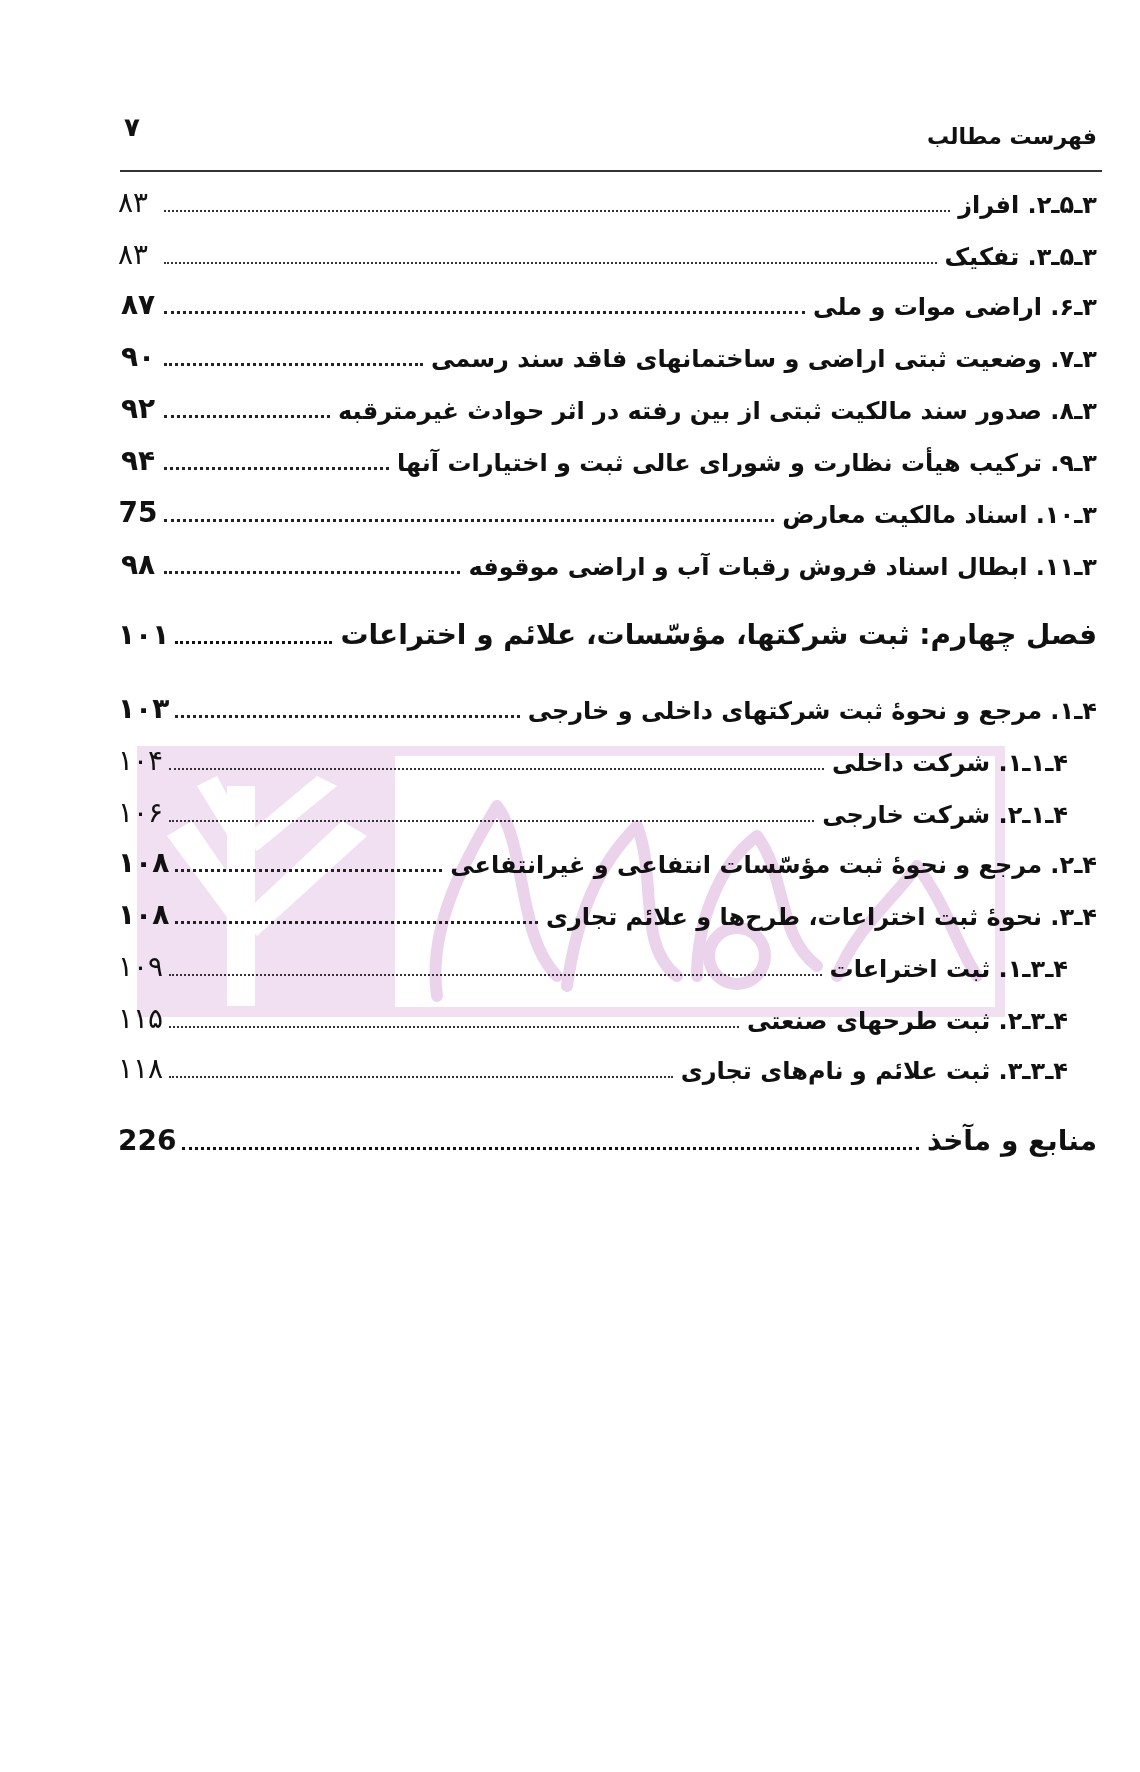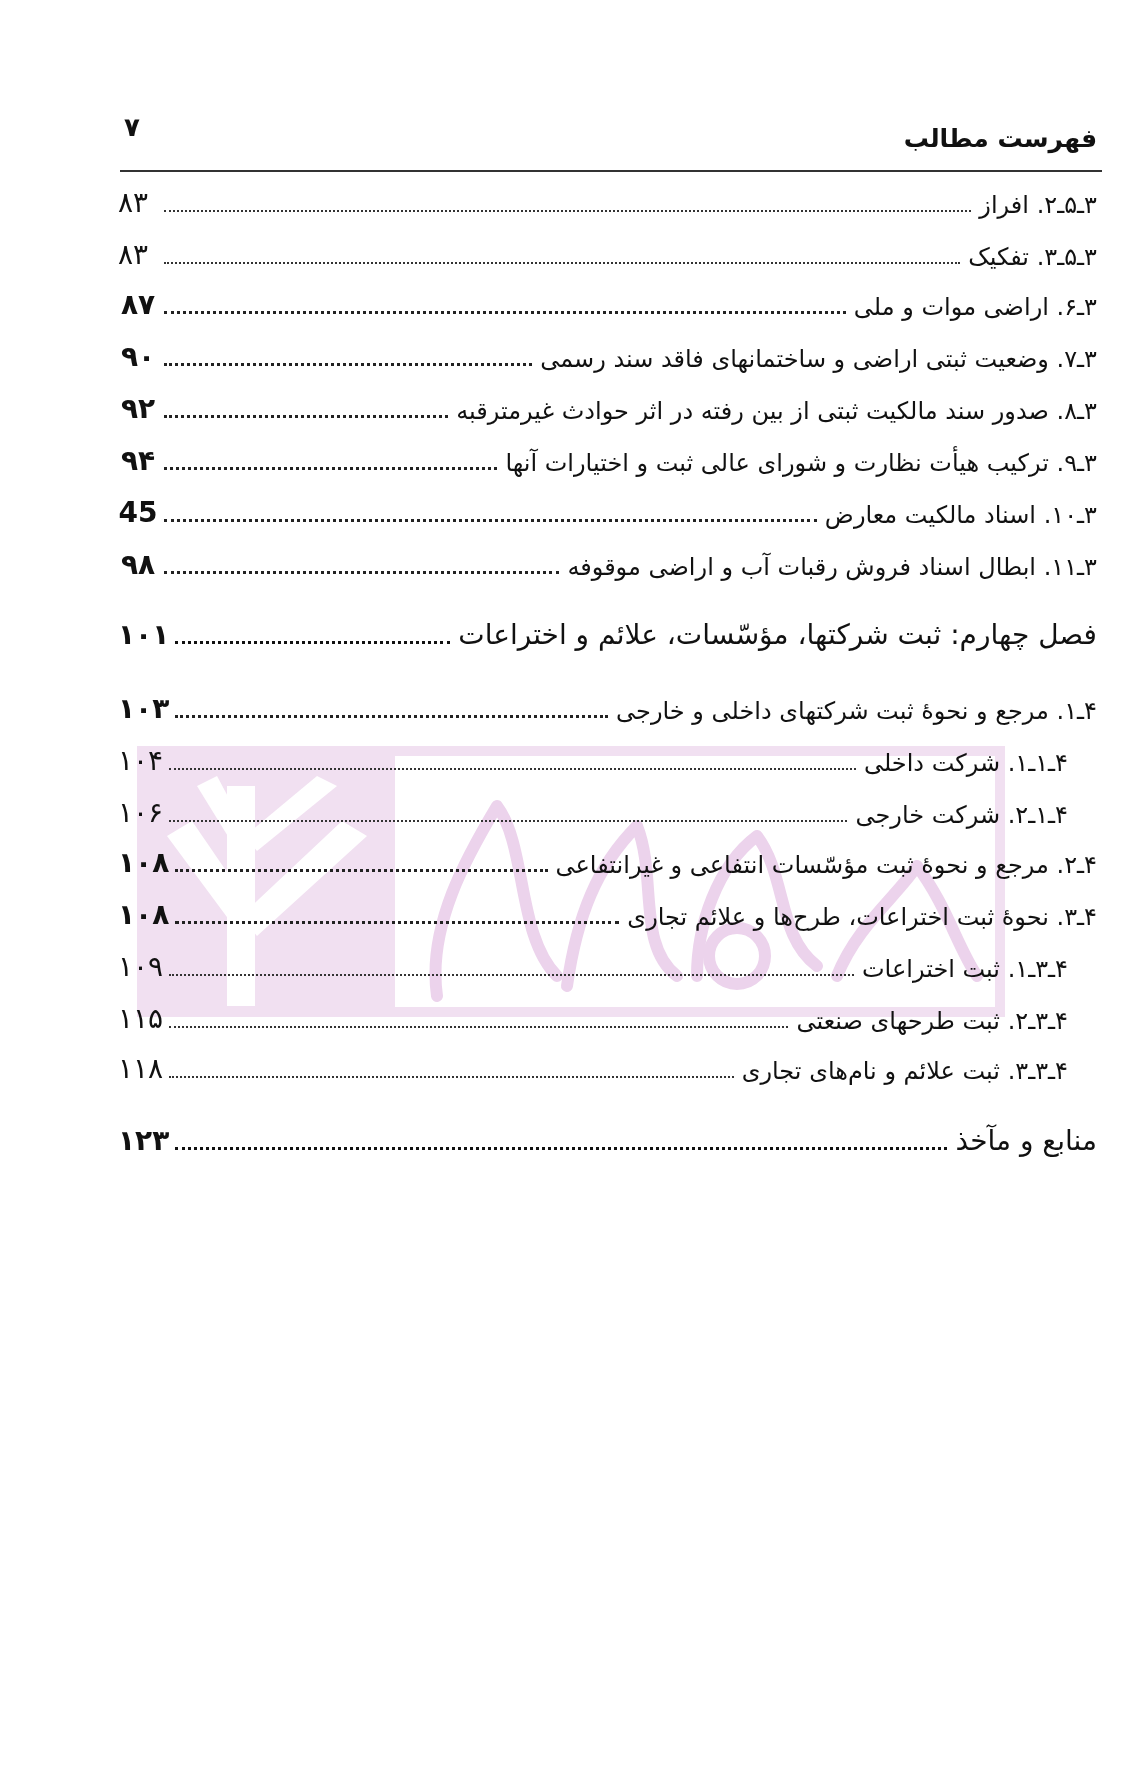"فهرست مطالب" .page-header-title { font-size: 25px -> 22px }
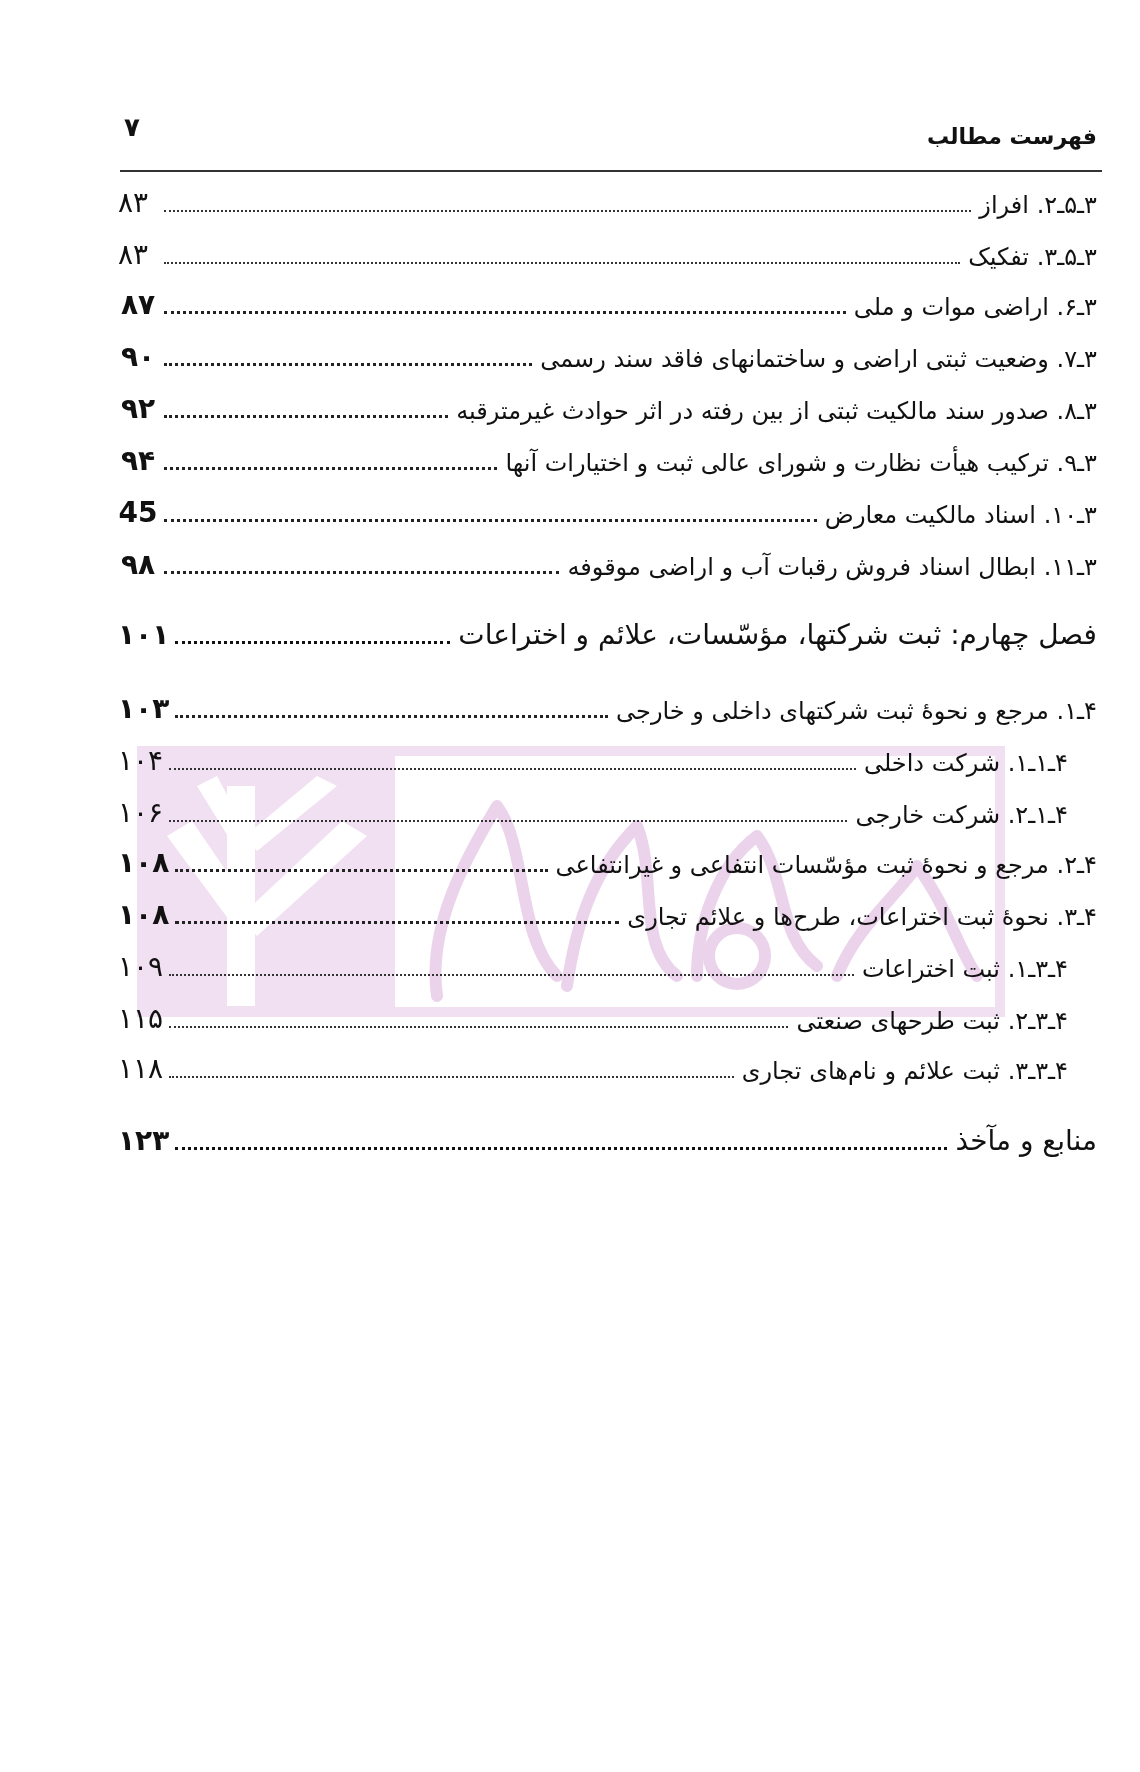"۳ـ۵ـ۲. افراز" .toc-row .title { font-weight: normal -> bold }
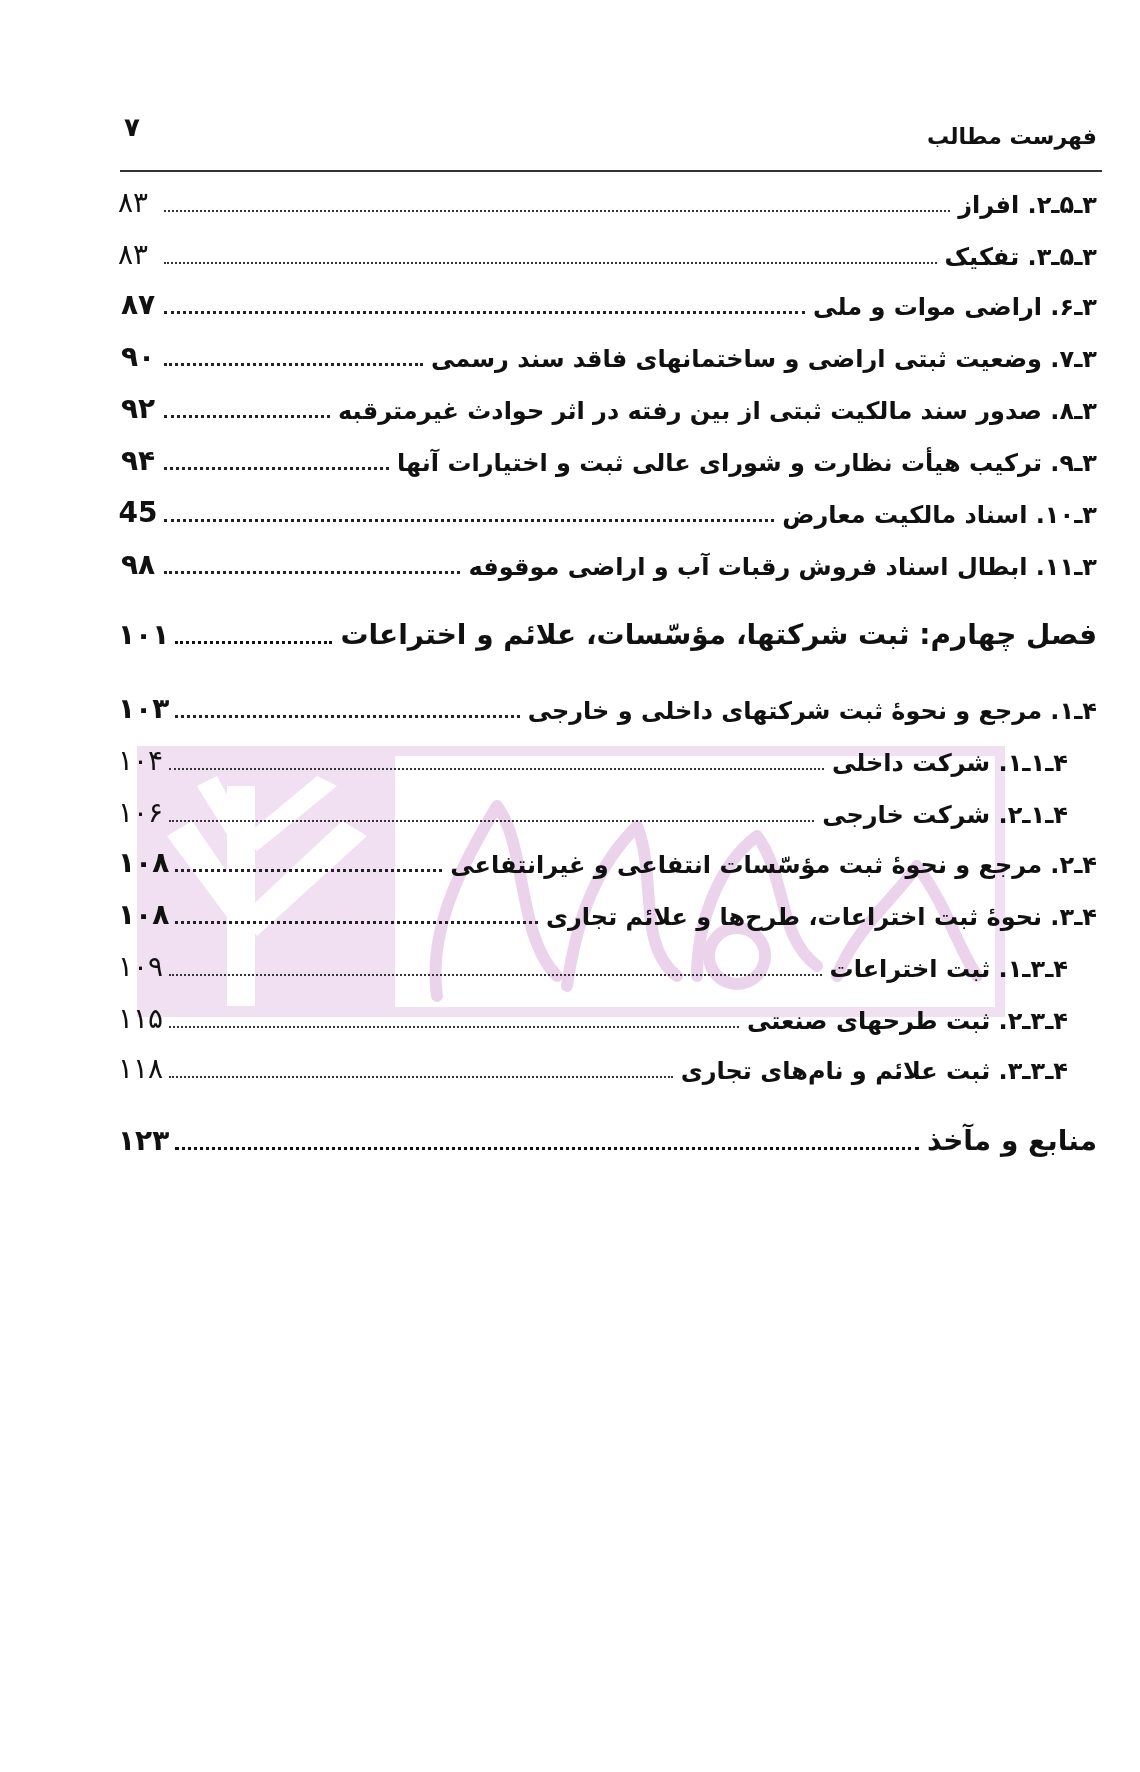"45" span.pg { text: 45 -> 75 }
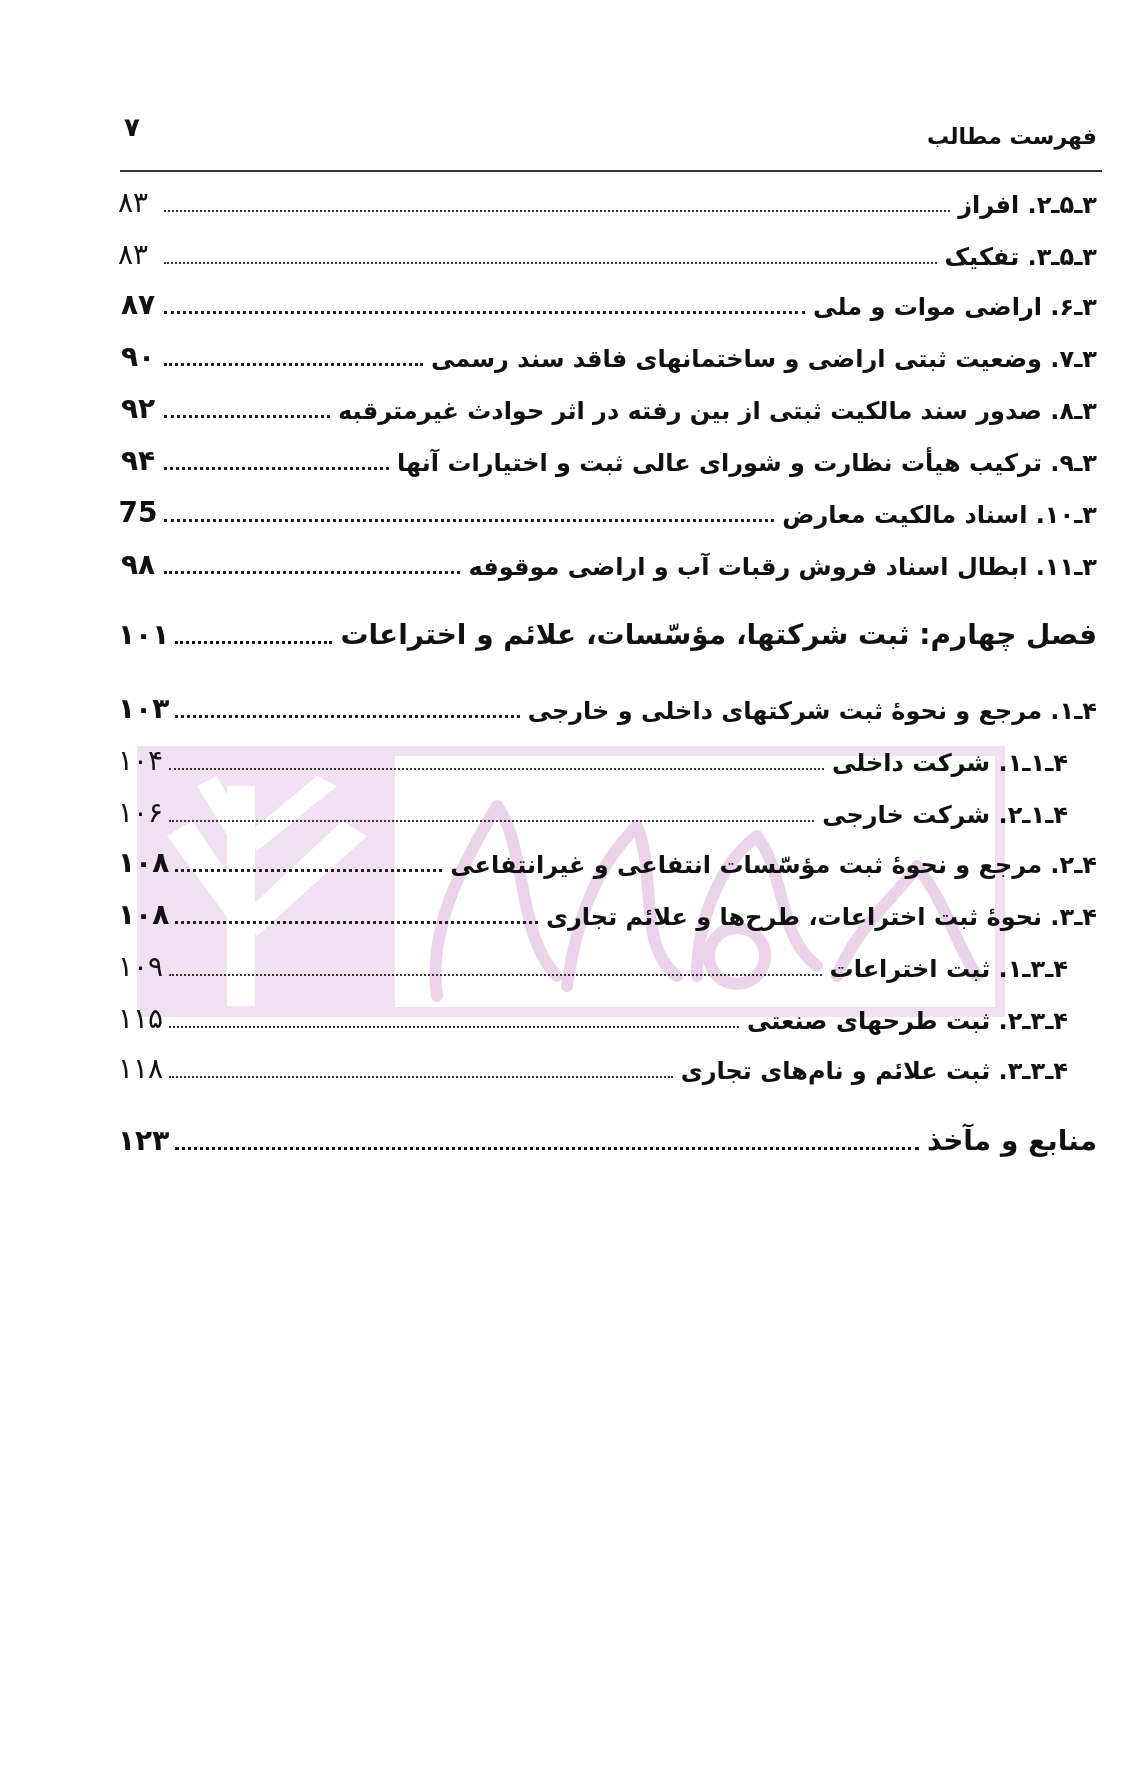"۱۲۳" span.pg { text: ۱۲۳ -> 226 }
